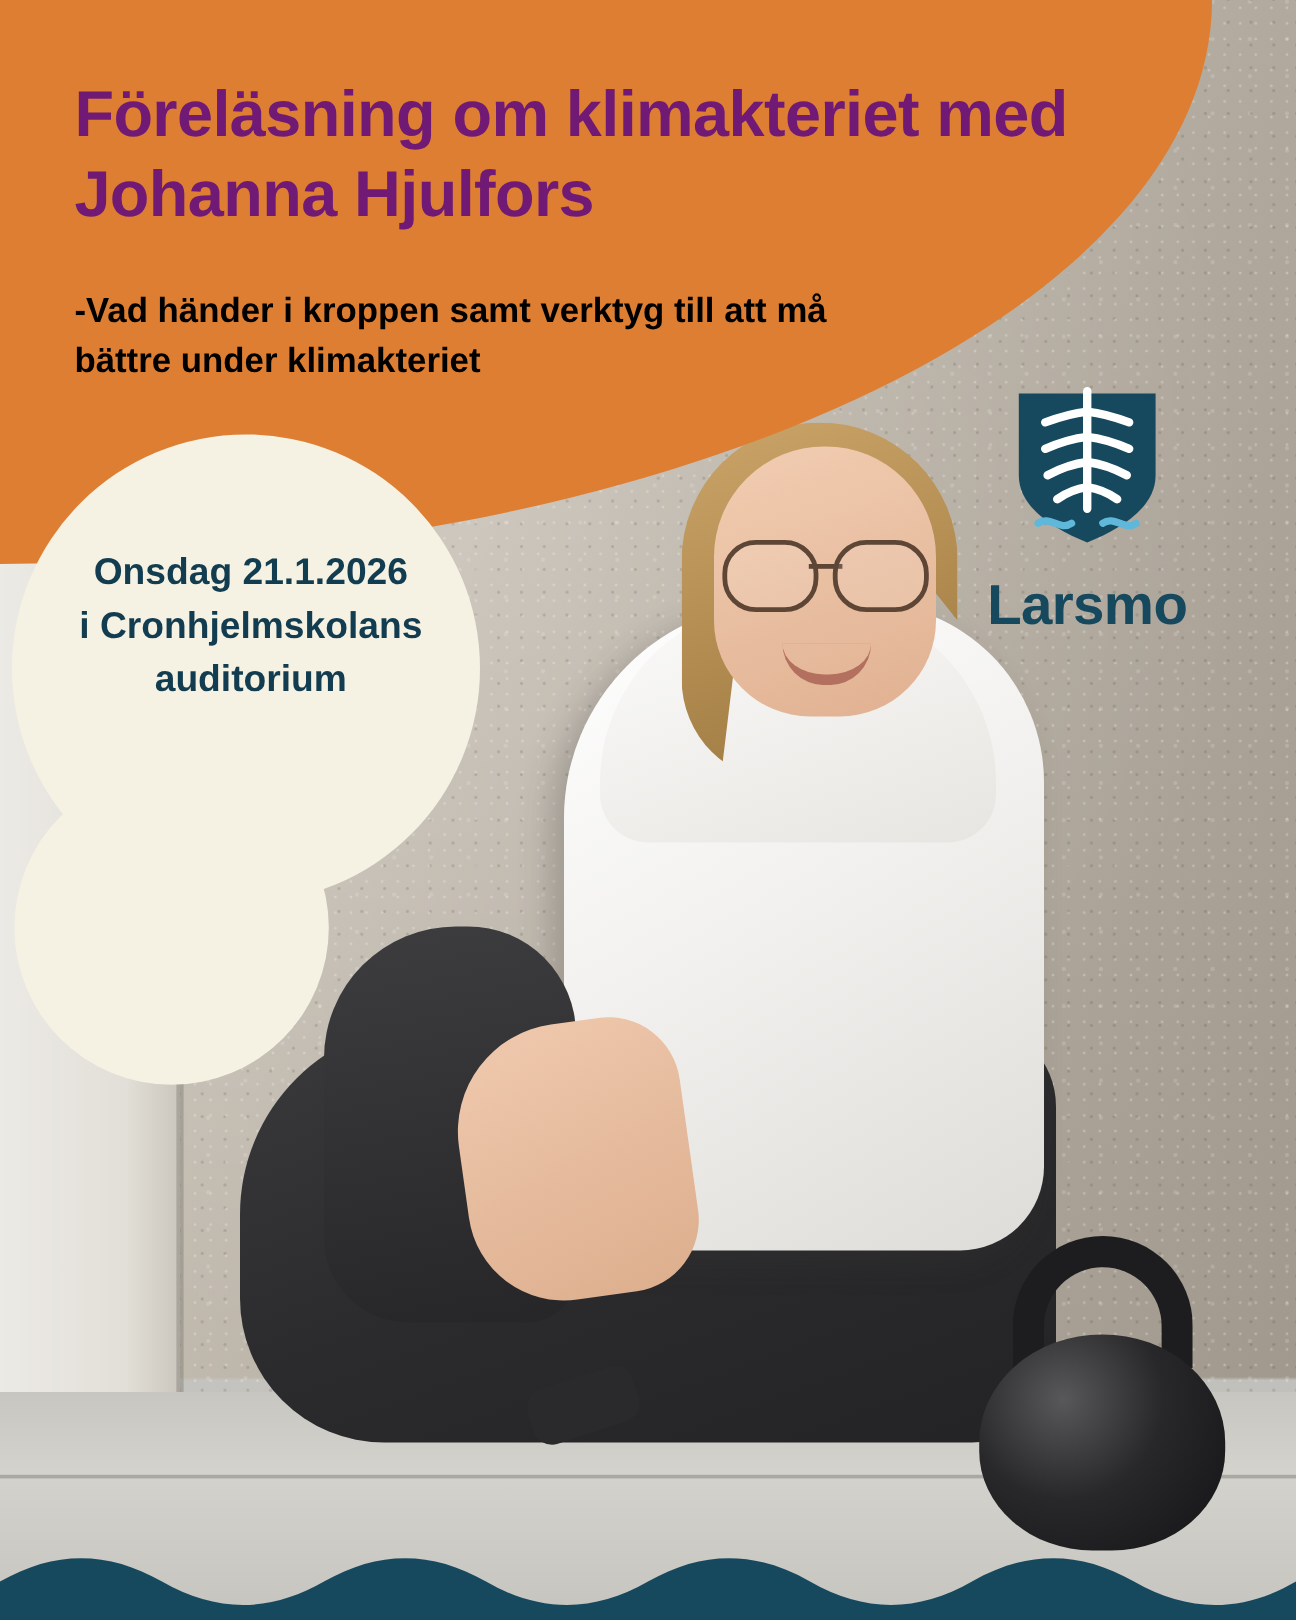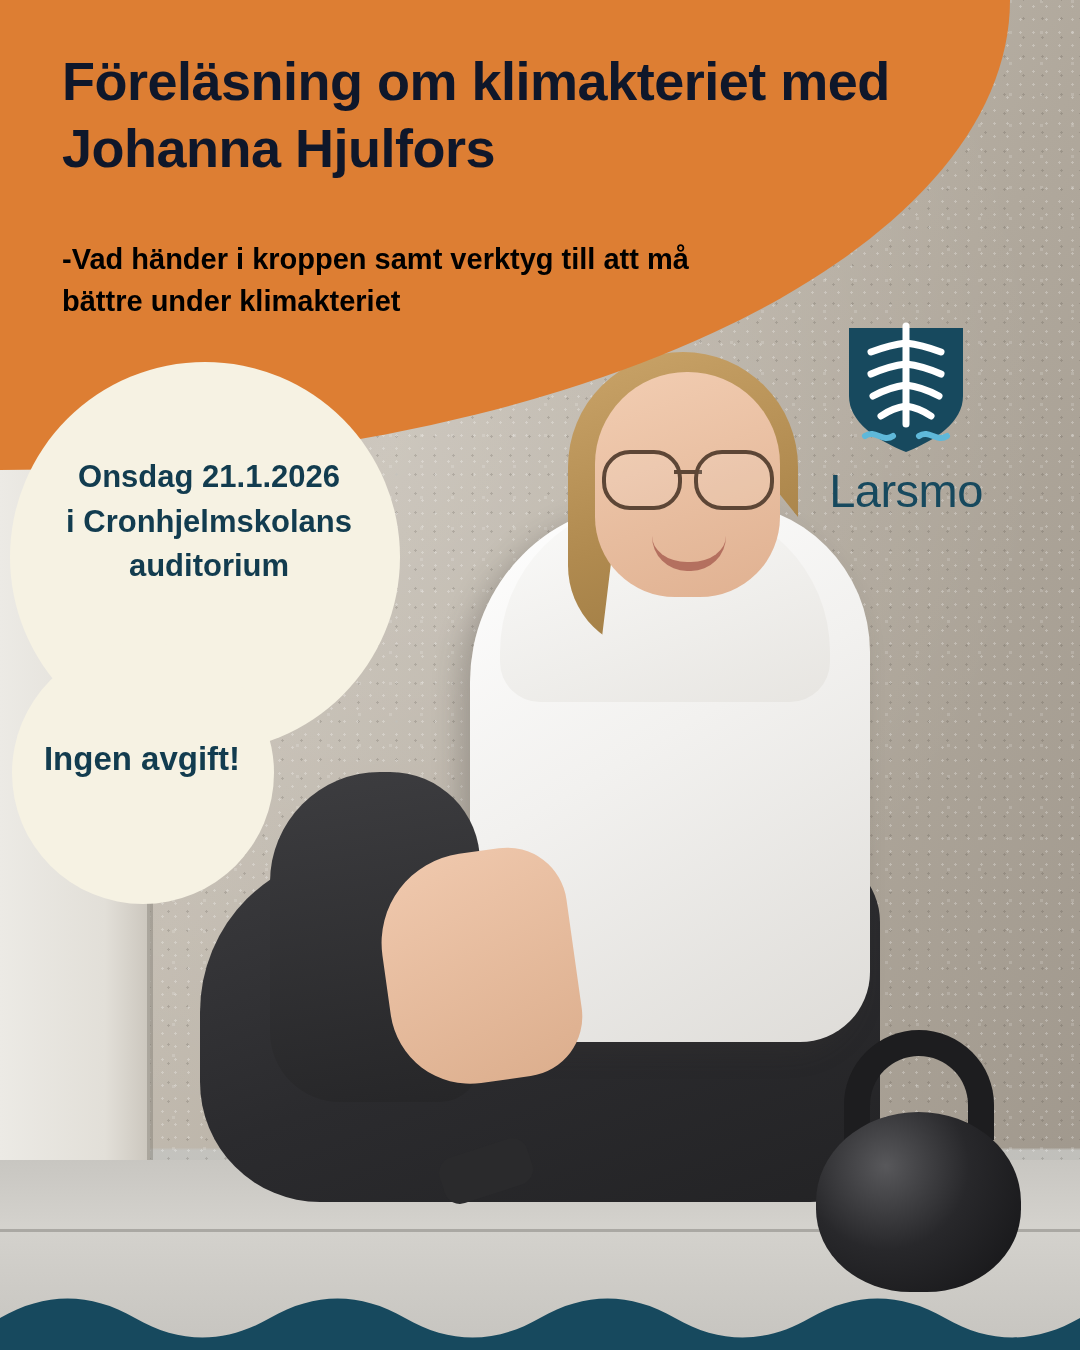"Föreläsning om klimakteriet med Johanna" .headline { color: #0f172a -> #701a75; top: 48px -> 62px }
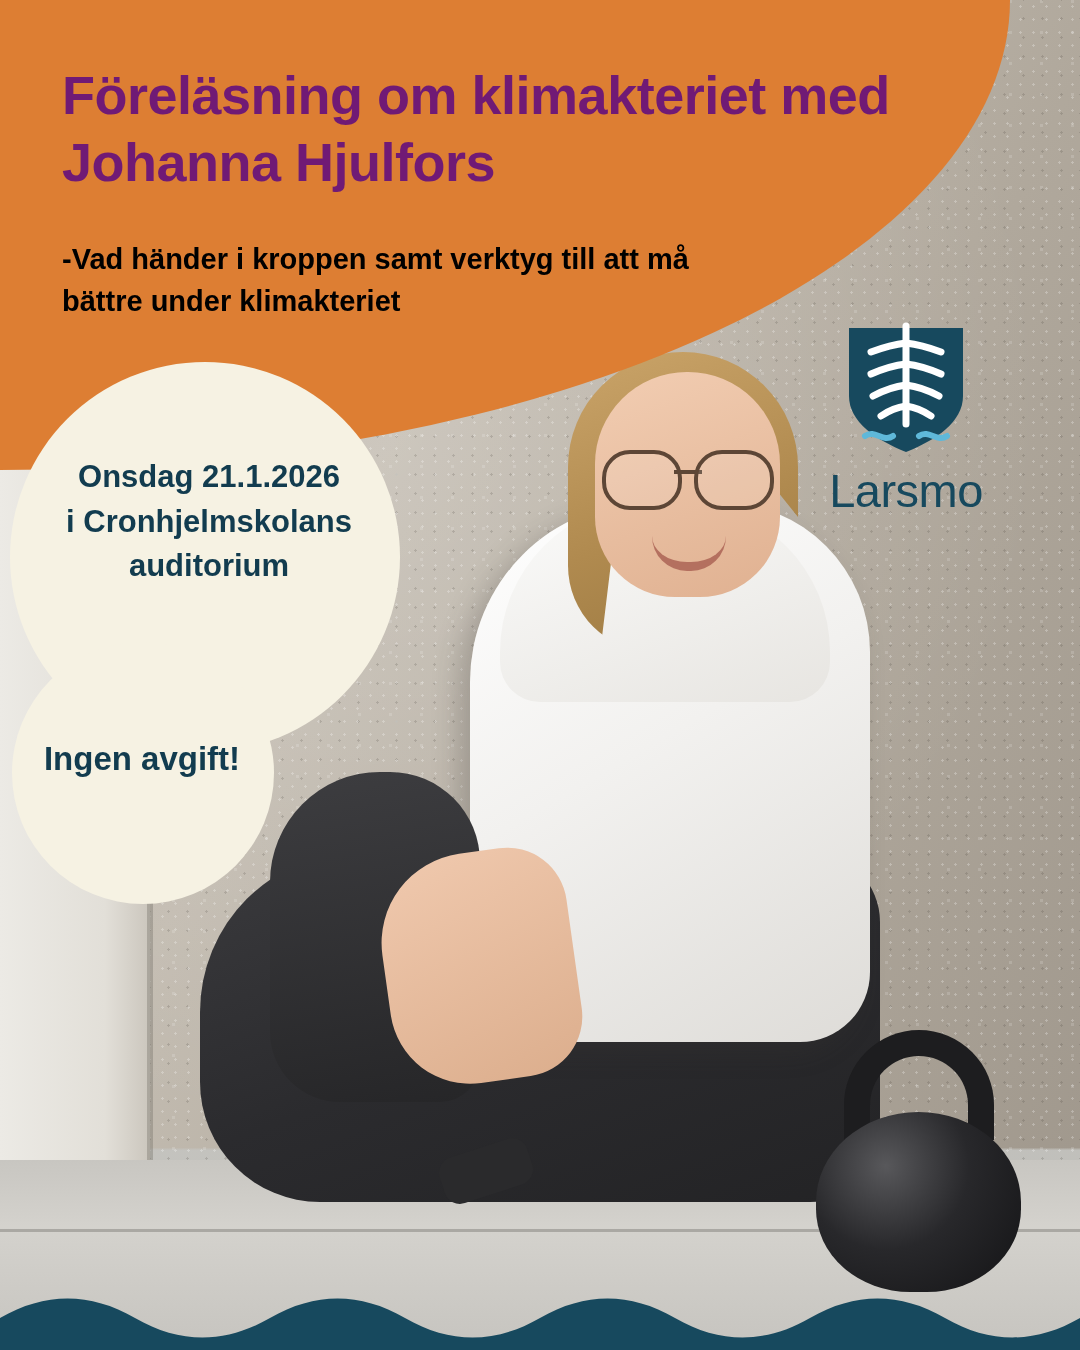"Larsmo" .logo-text { font-weight: normal -> bold; margin-top: 4px -> 17px }
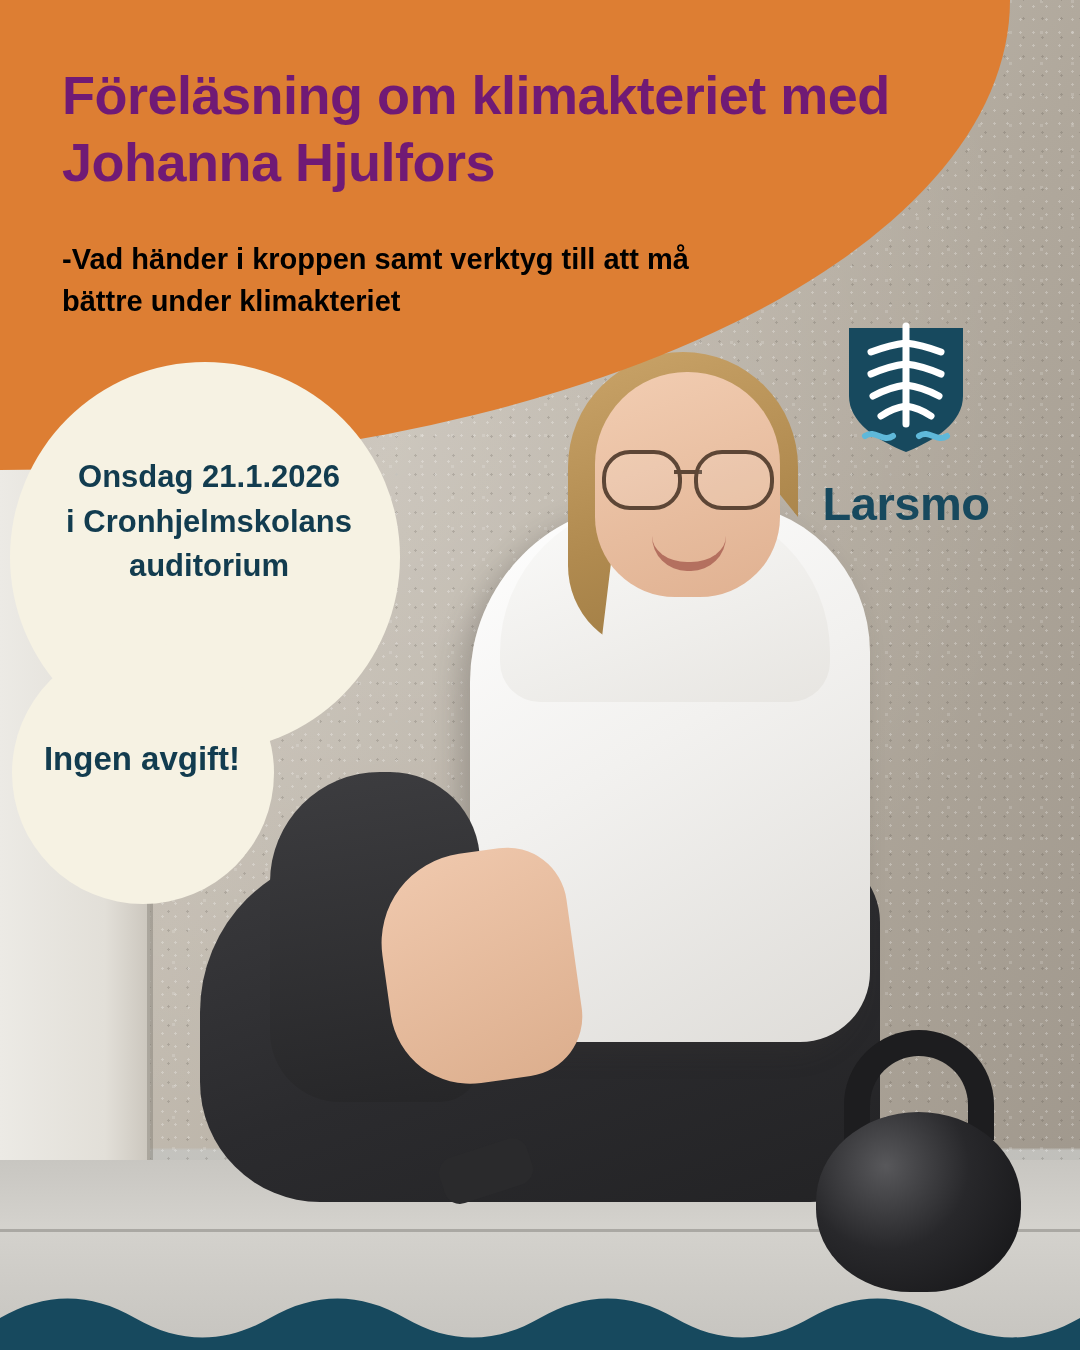"Ingen avgift!" div.blob-free { html: <div> <span>Ingen</span> <span>avgift!</span> </div> -> none }
